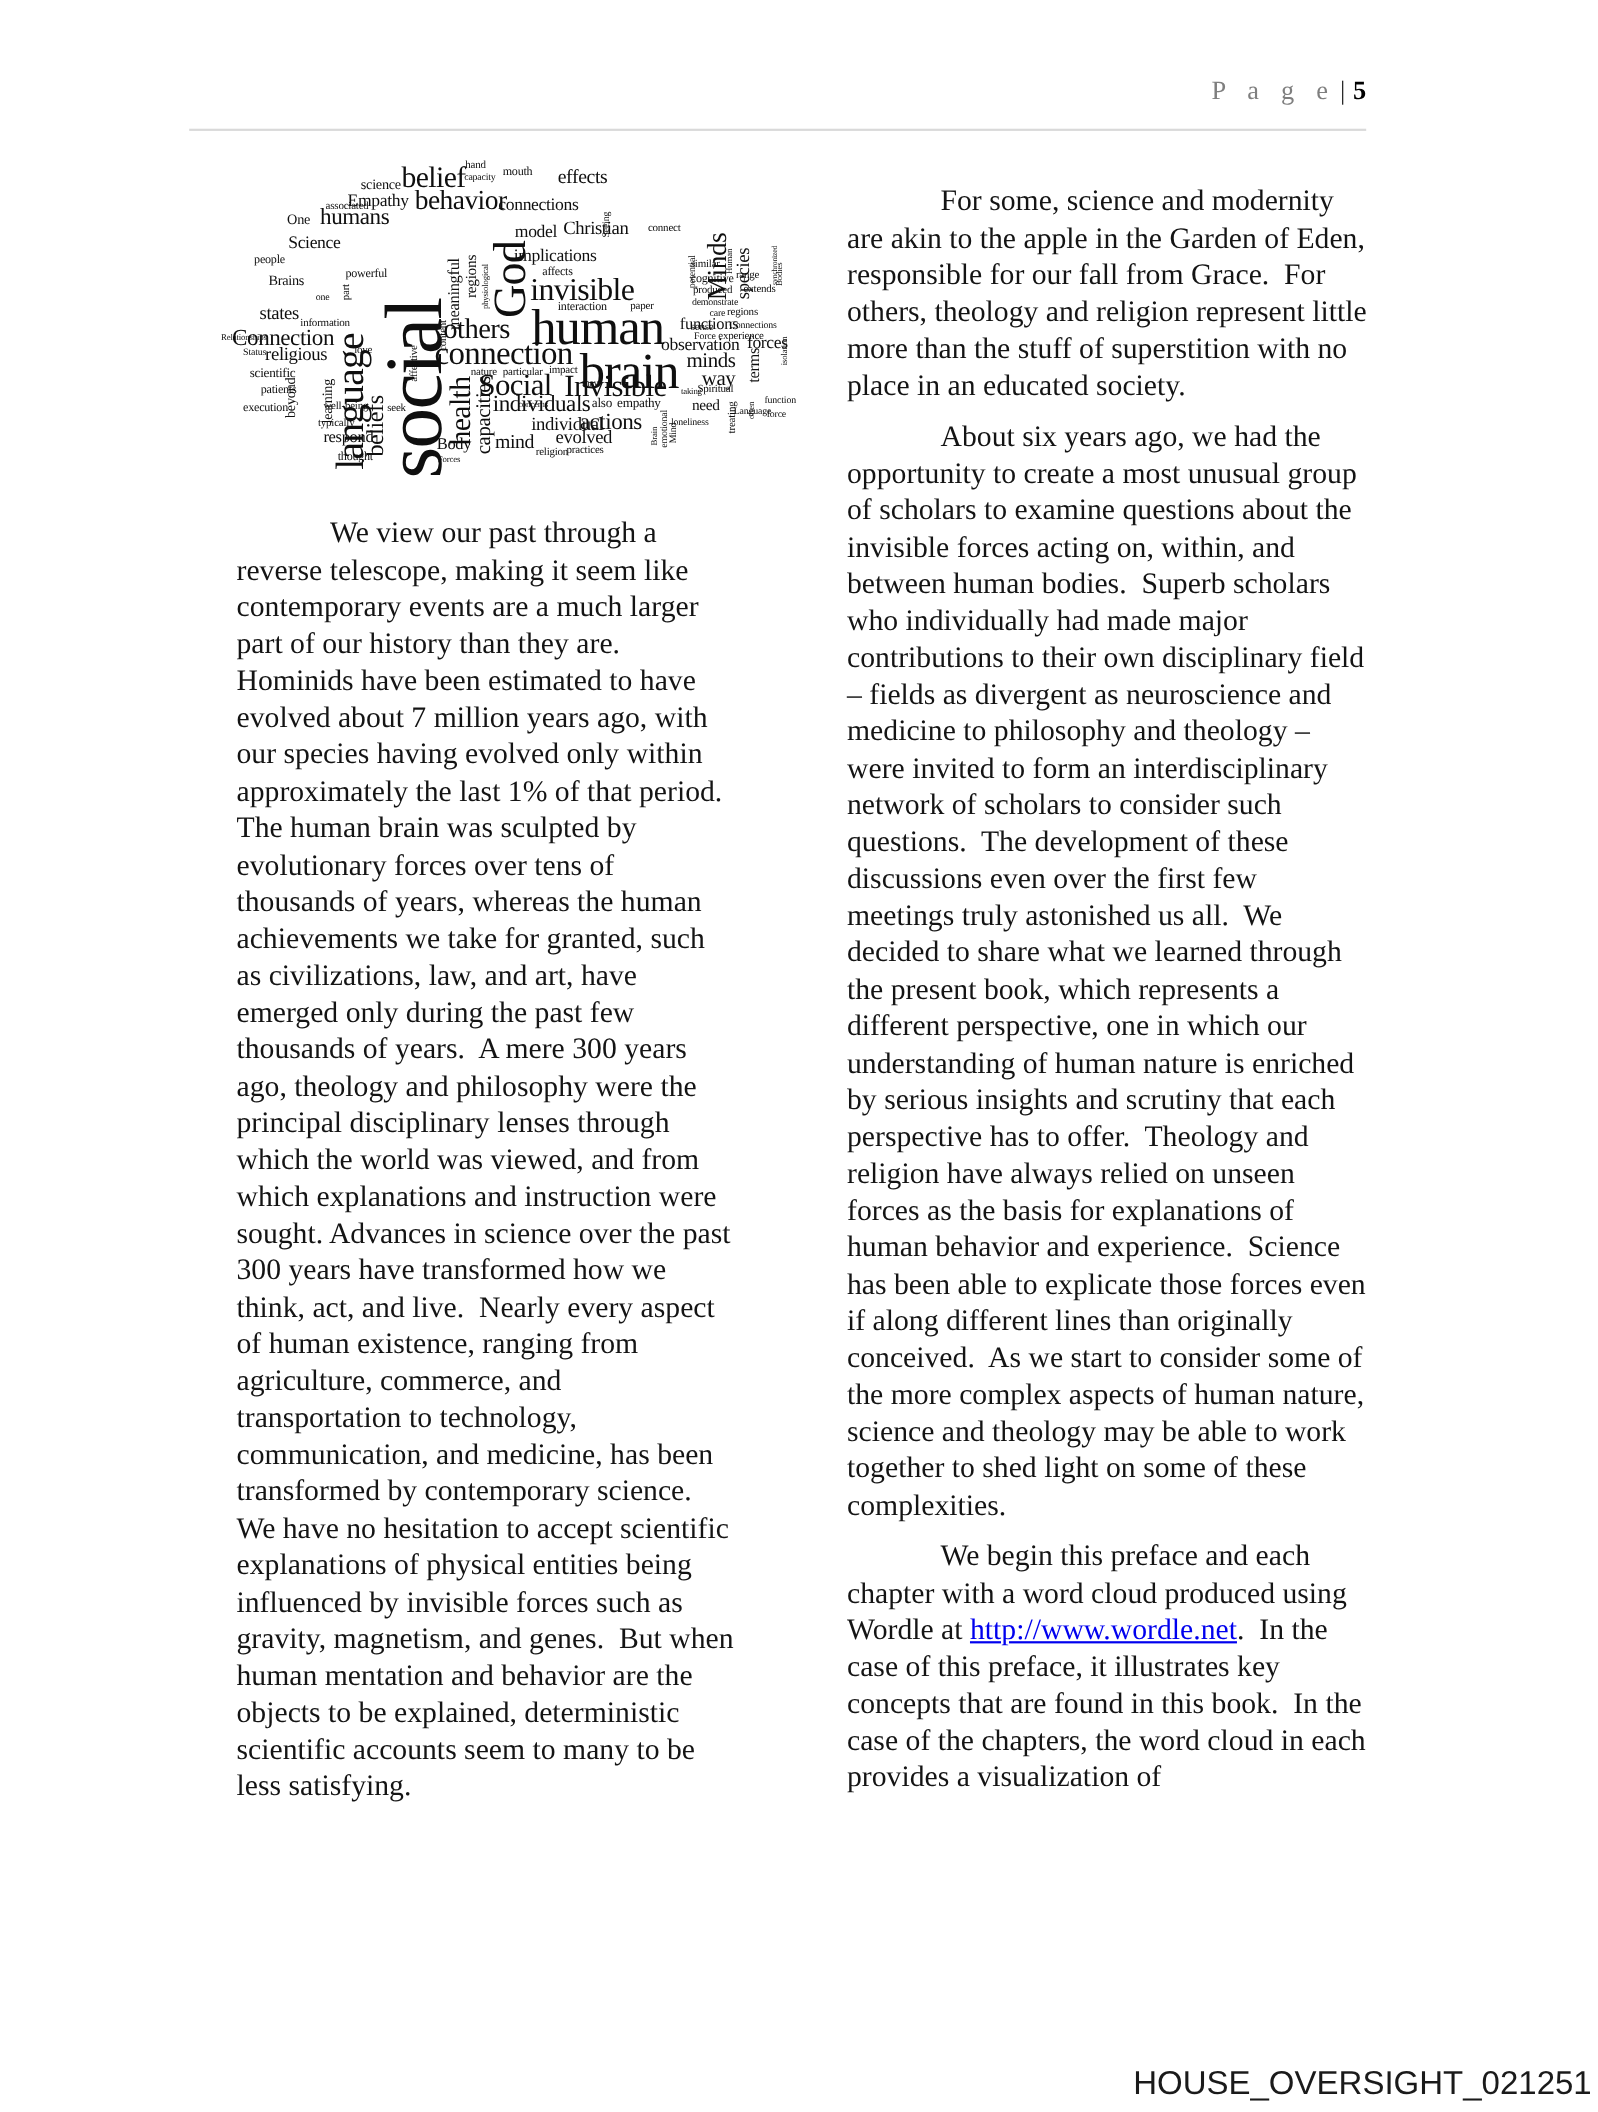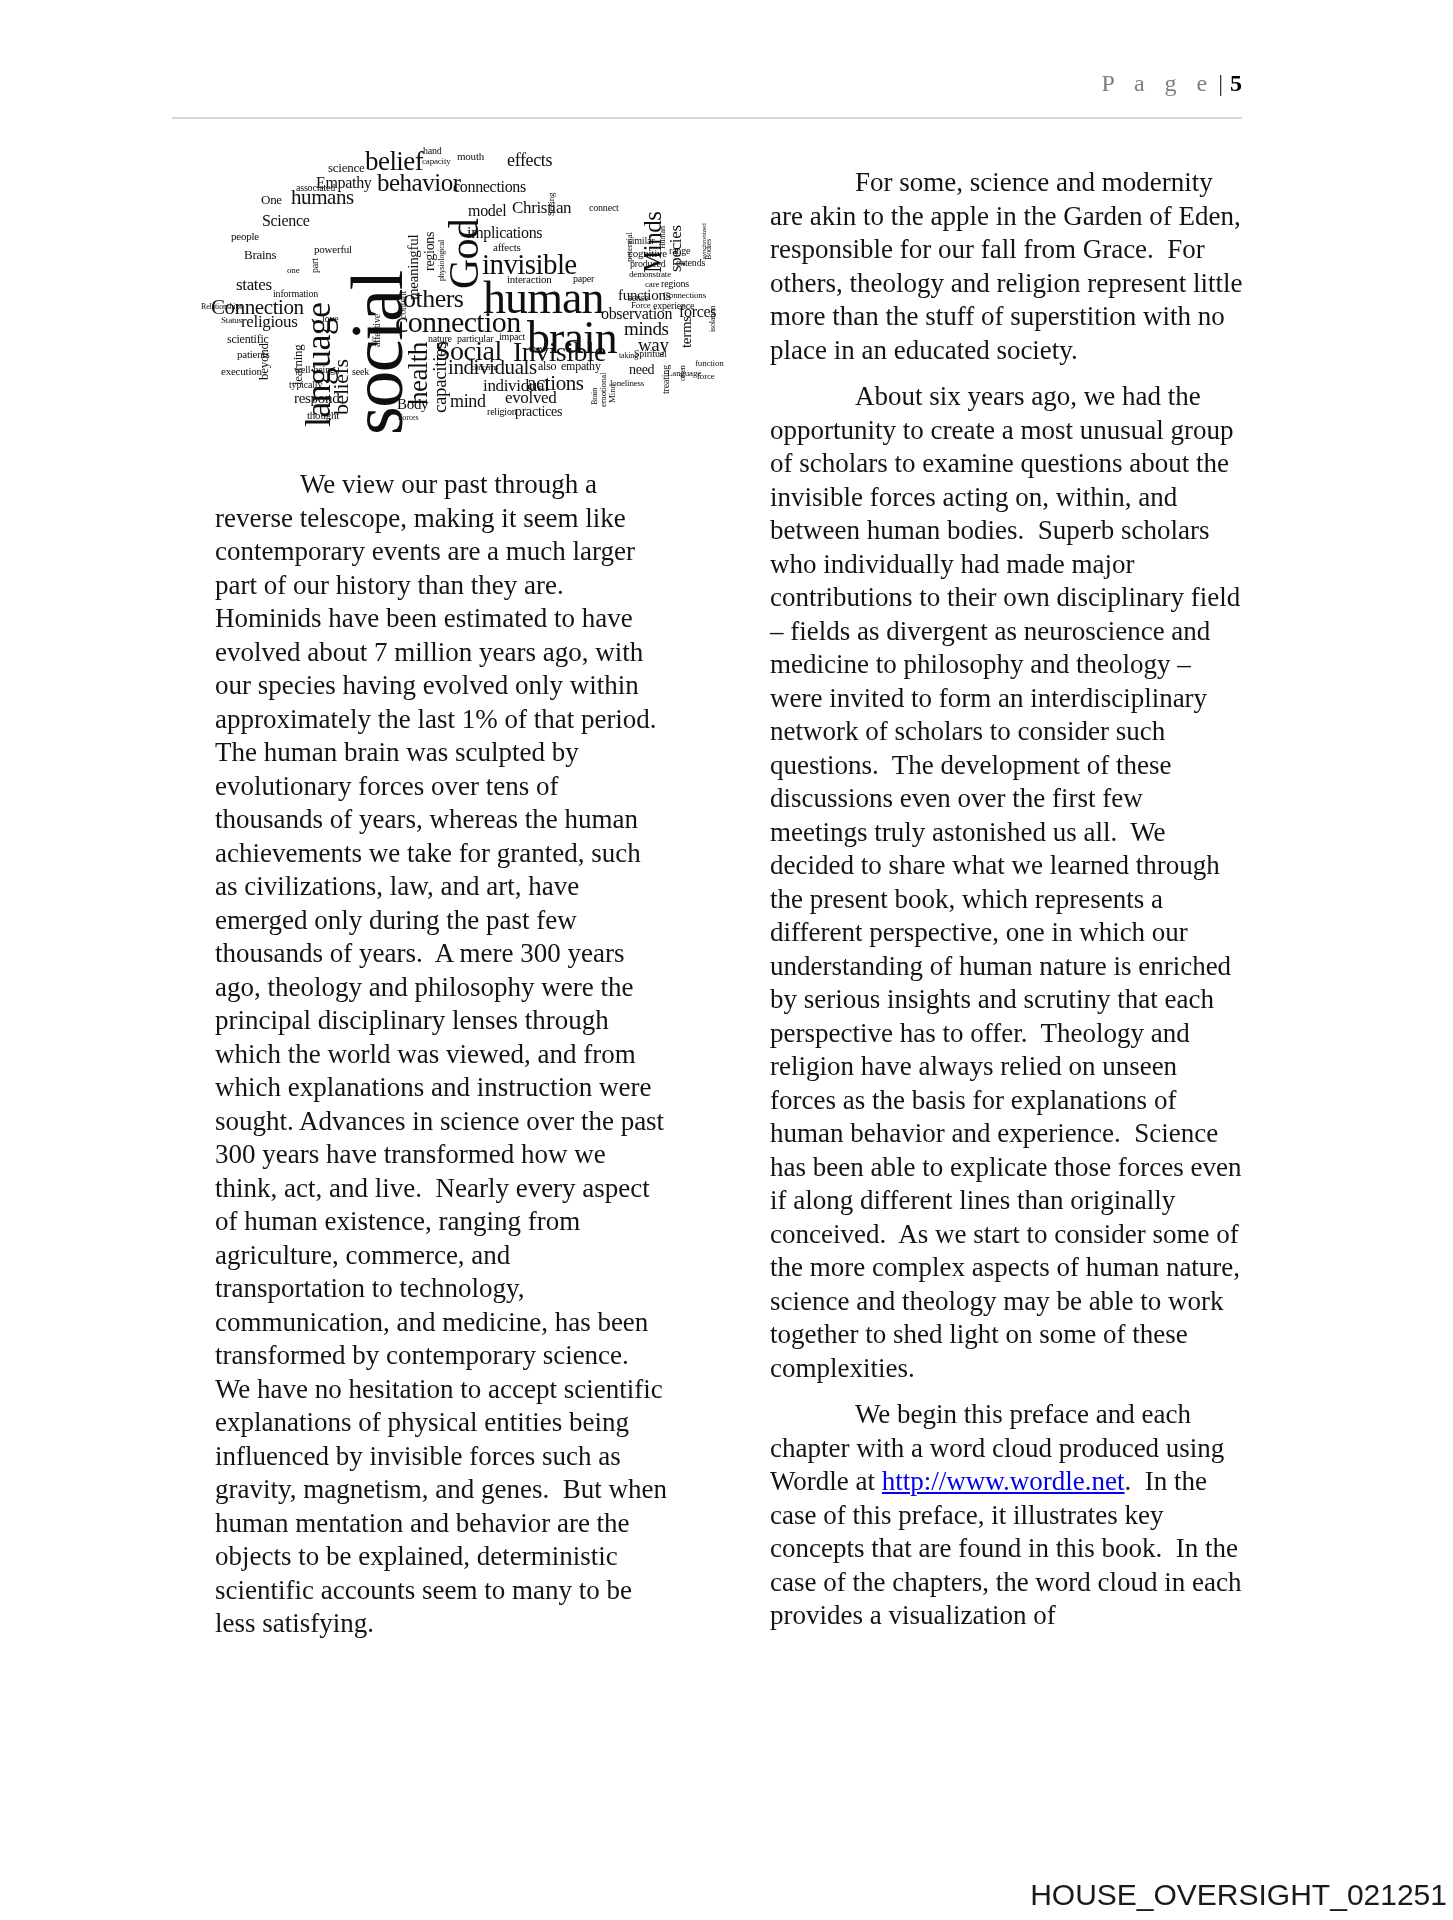"practices" span.cw { font-size: 14px -> 10px }
